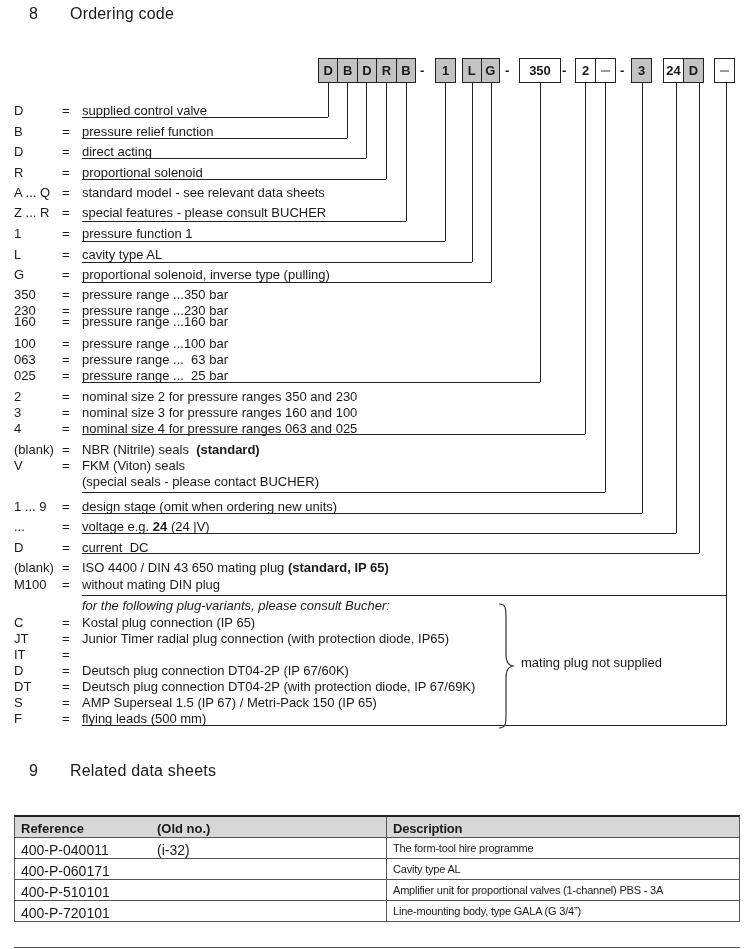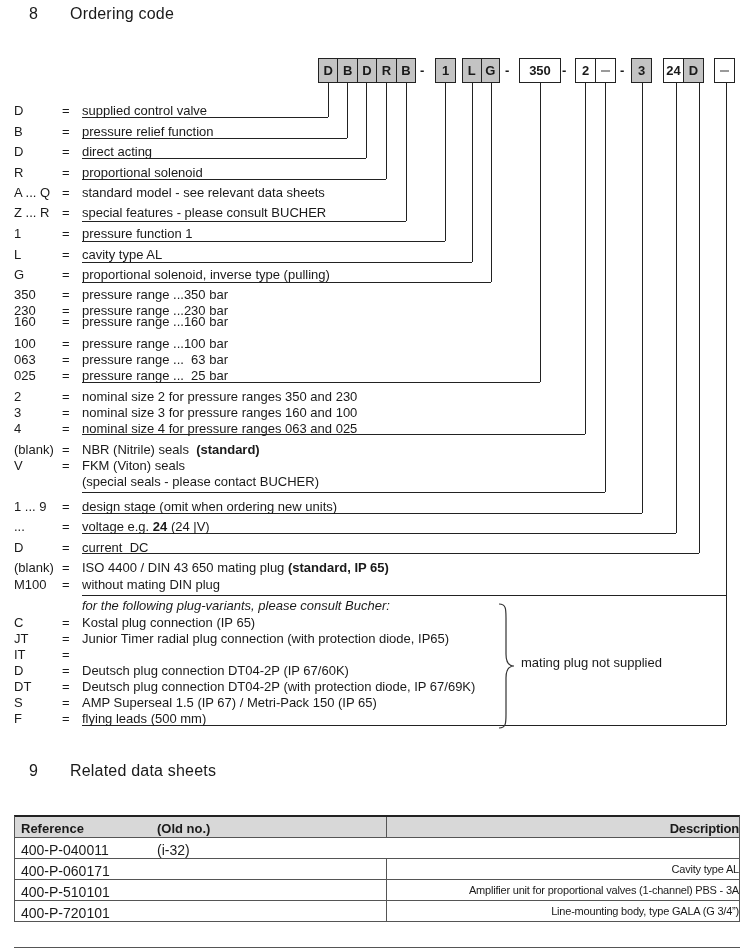"Description" .c3 { text-align: right -> none }
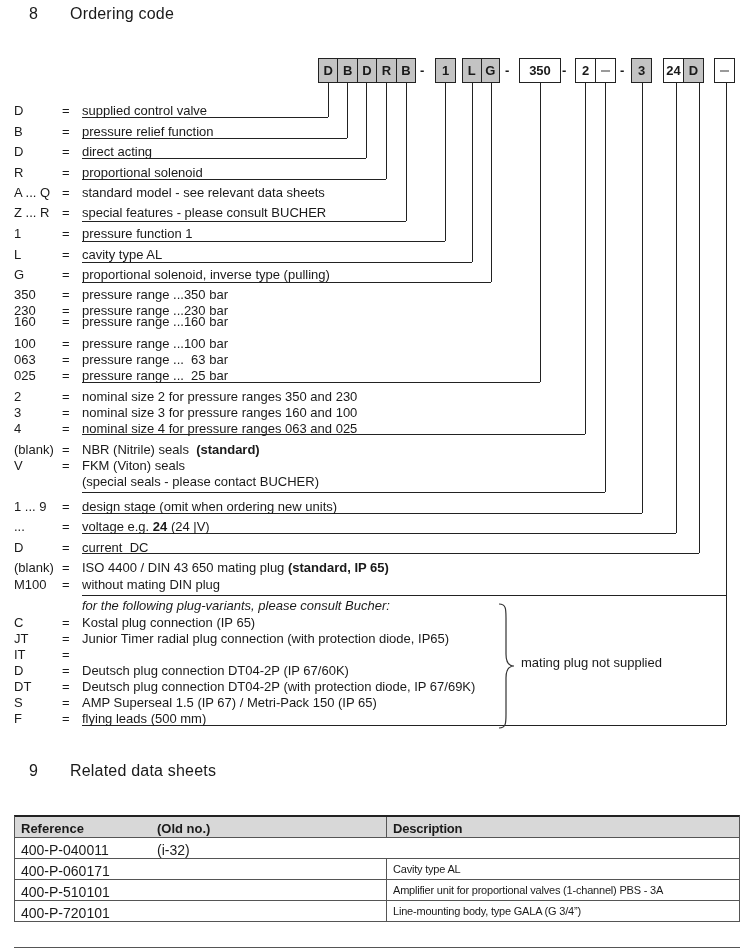"The form-tool hire programme" div.tc { html: none -> <div>The form-tool hire programme</div> }
